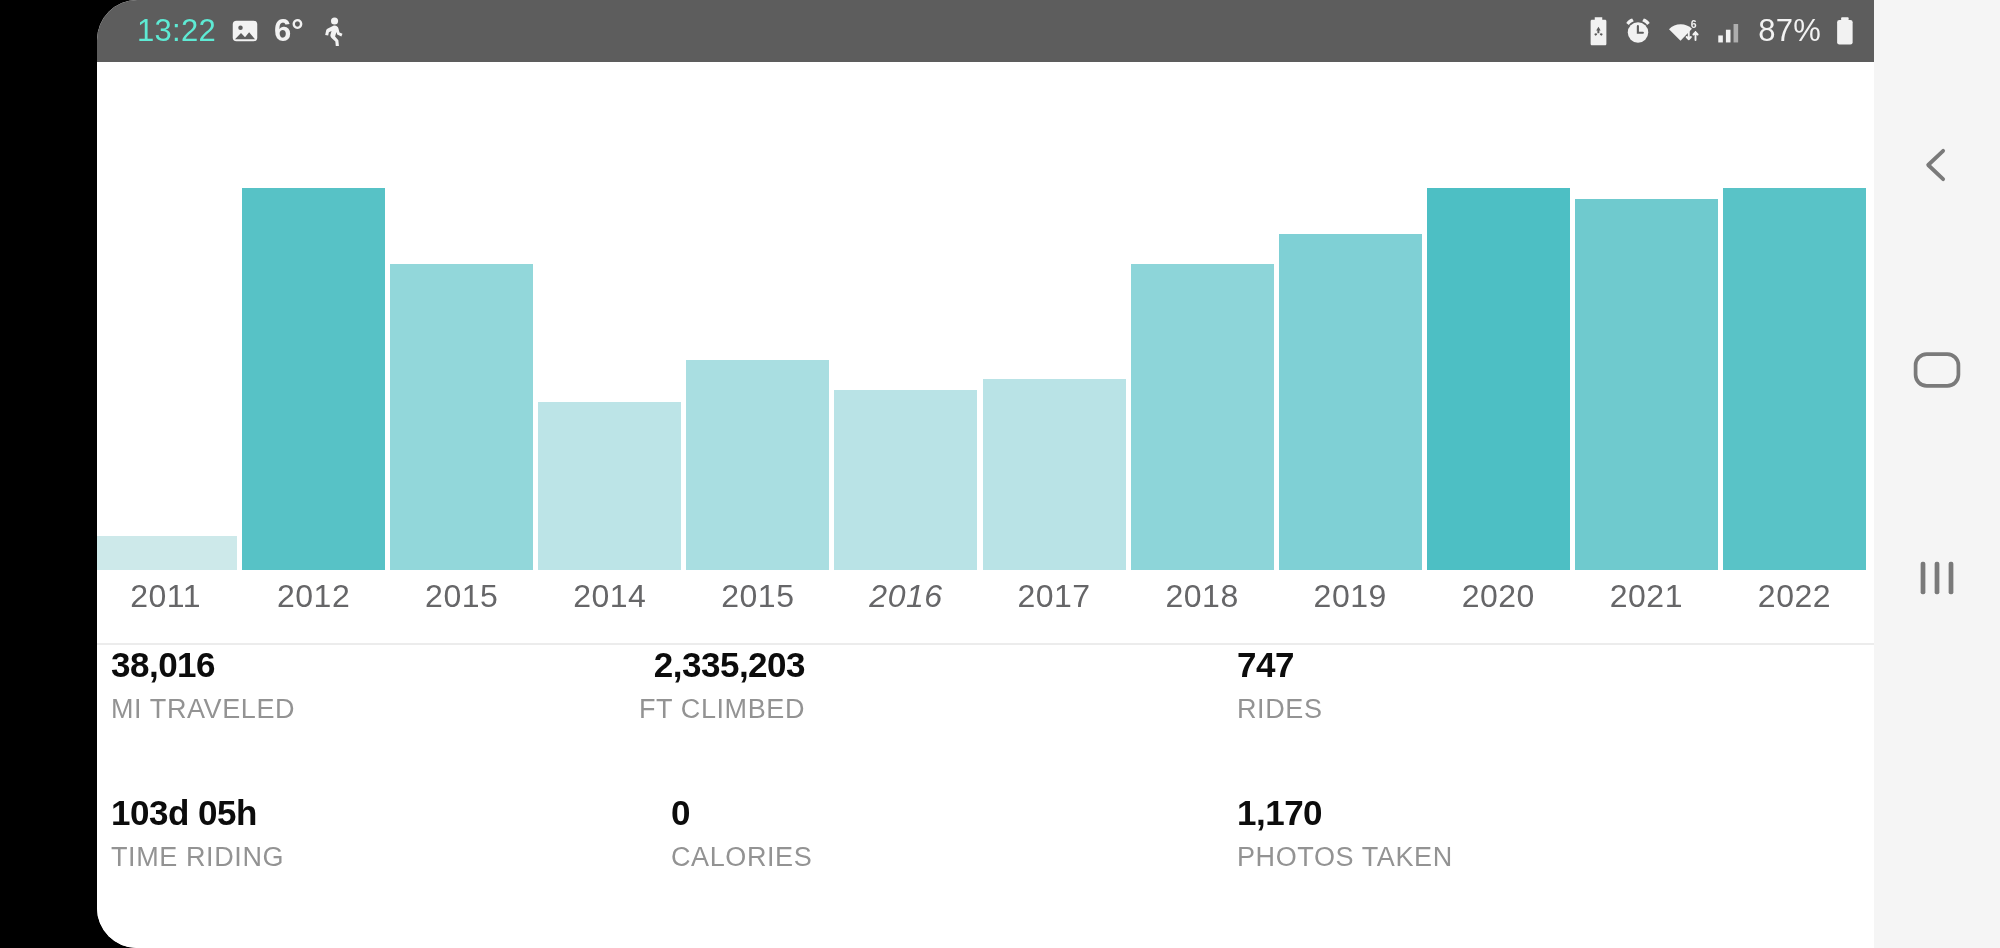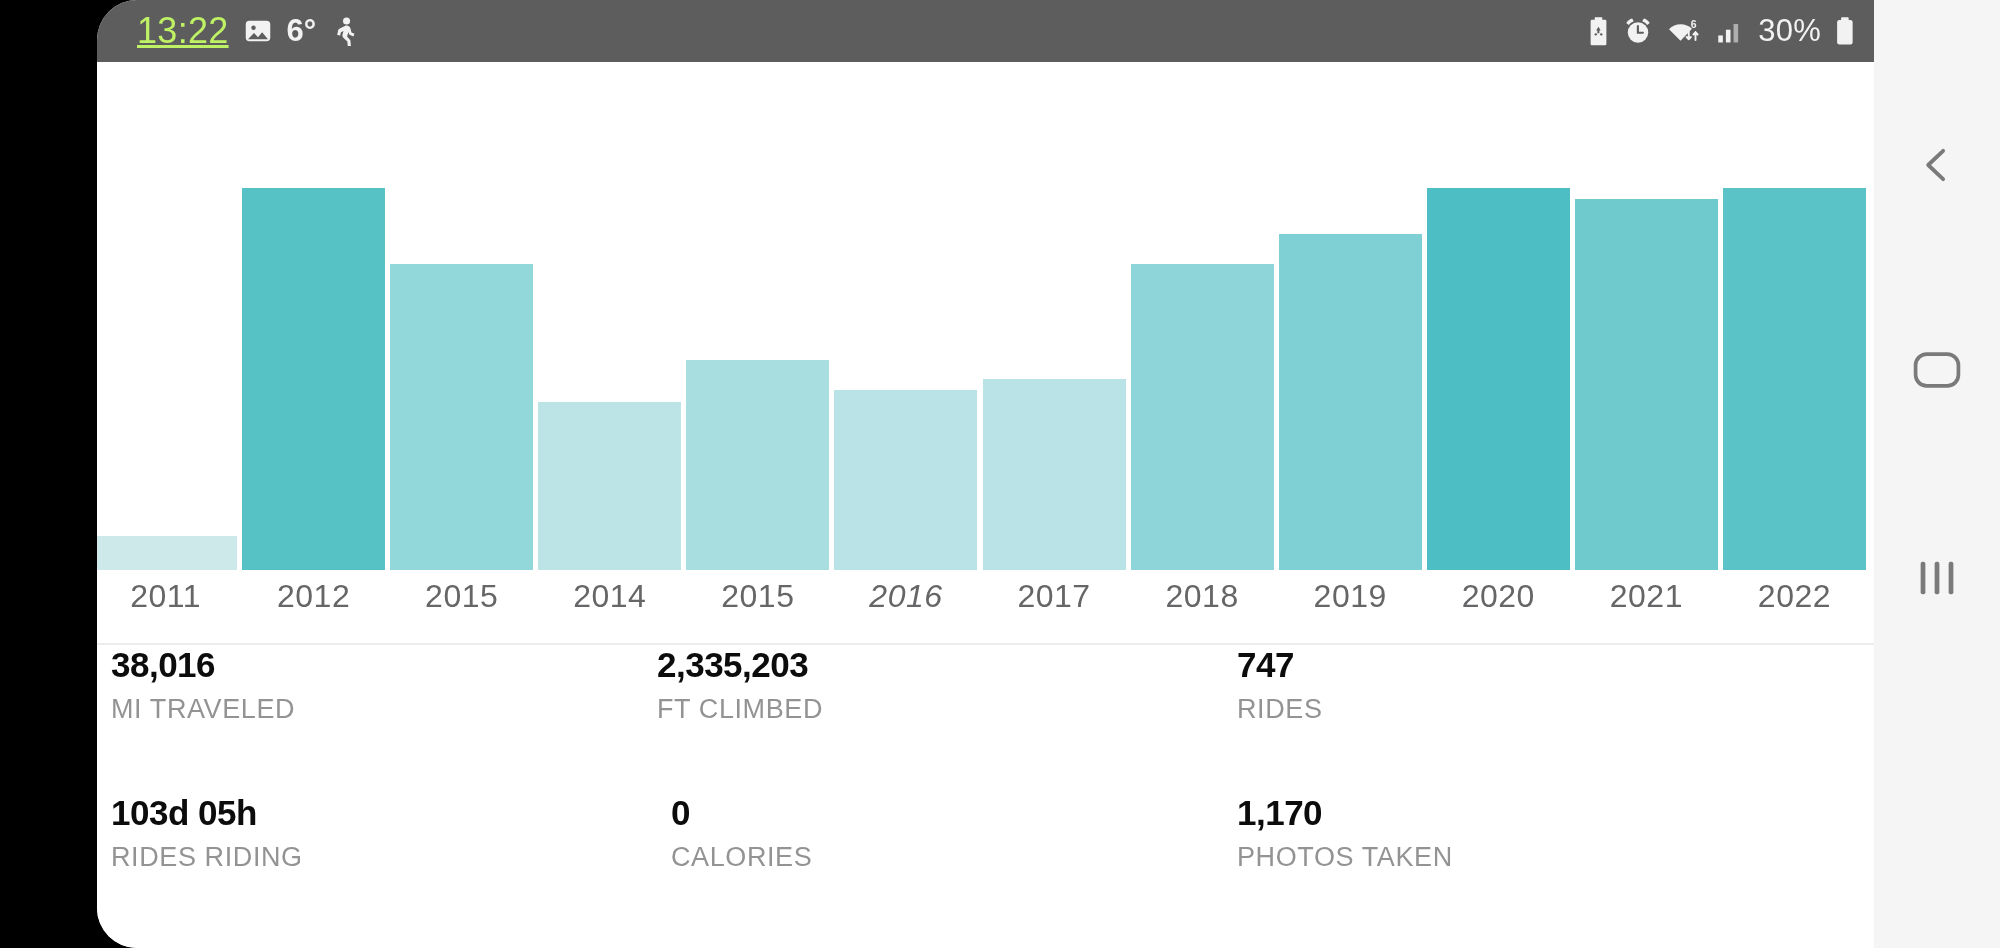"13:22" .sb-clock { color: #bef264 -> #5eead4; font-size: 36px -> 31px; text-decoration: underline -> none }
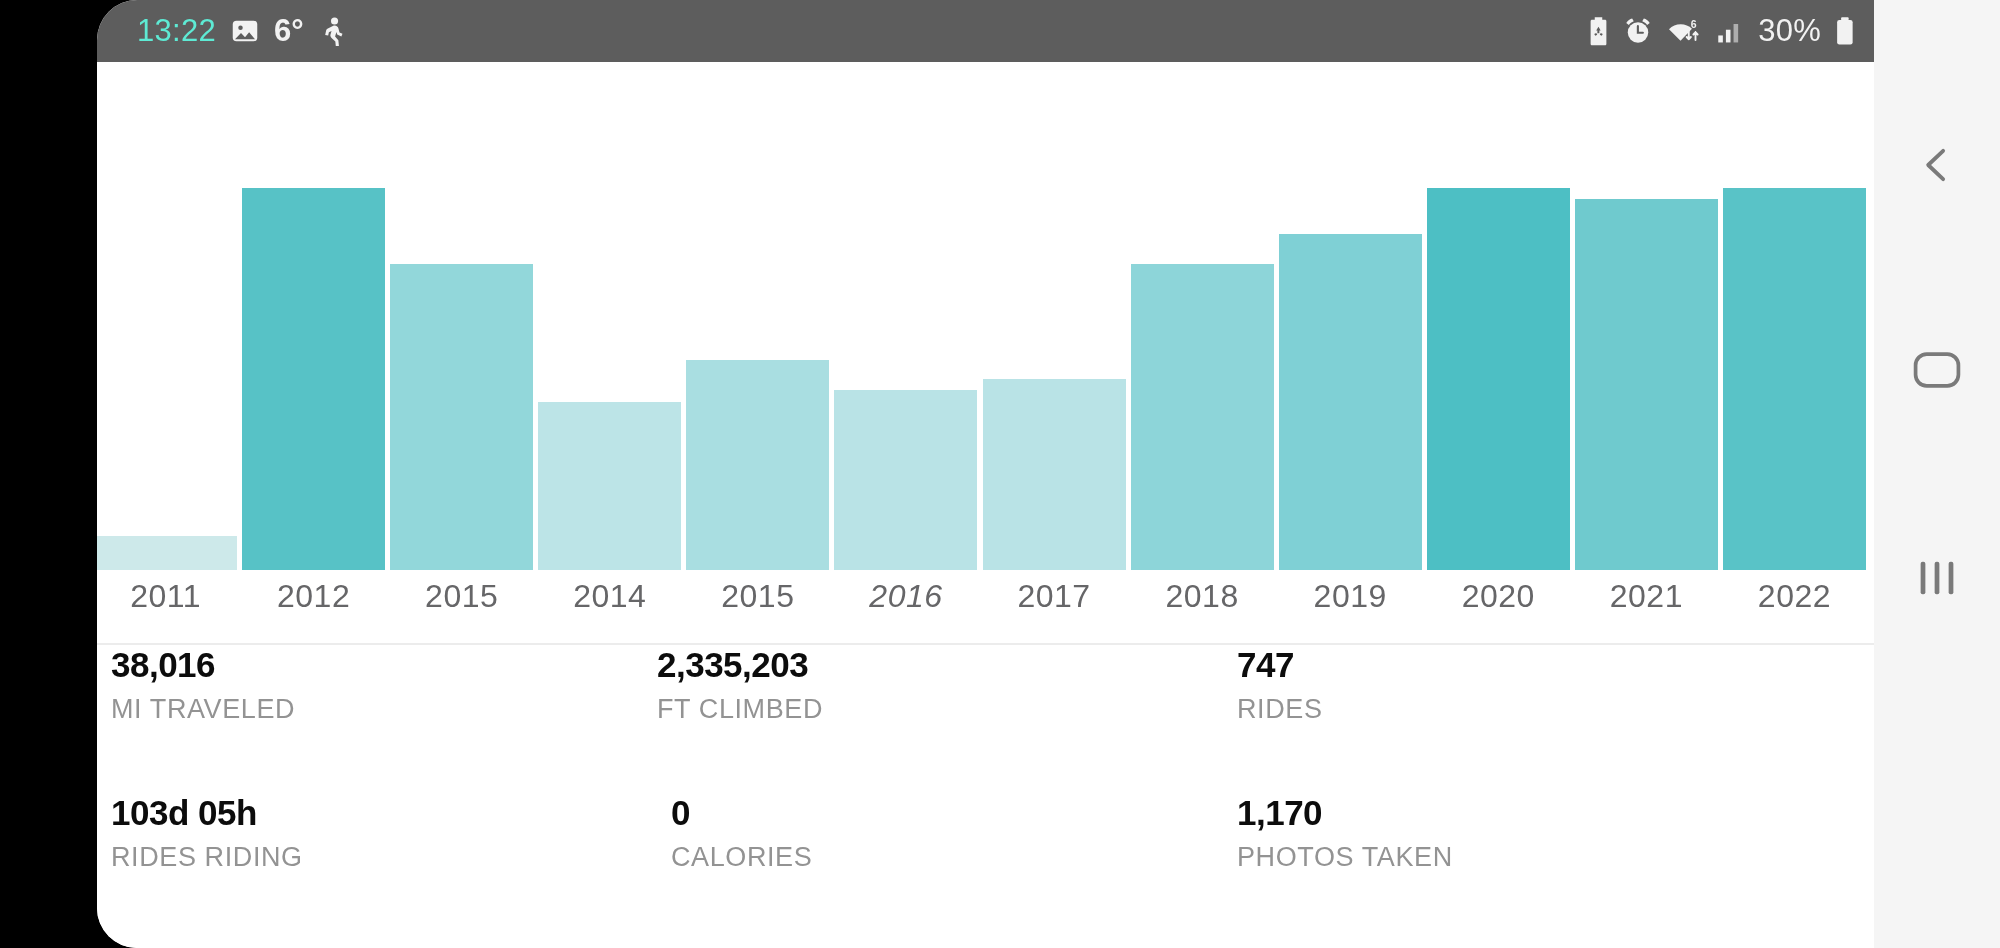"30%" span.sb-pct { text: 30% -> 87% }
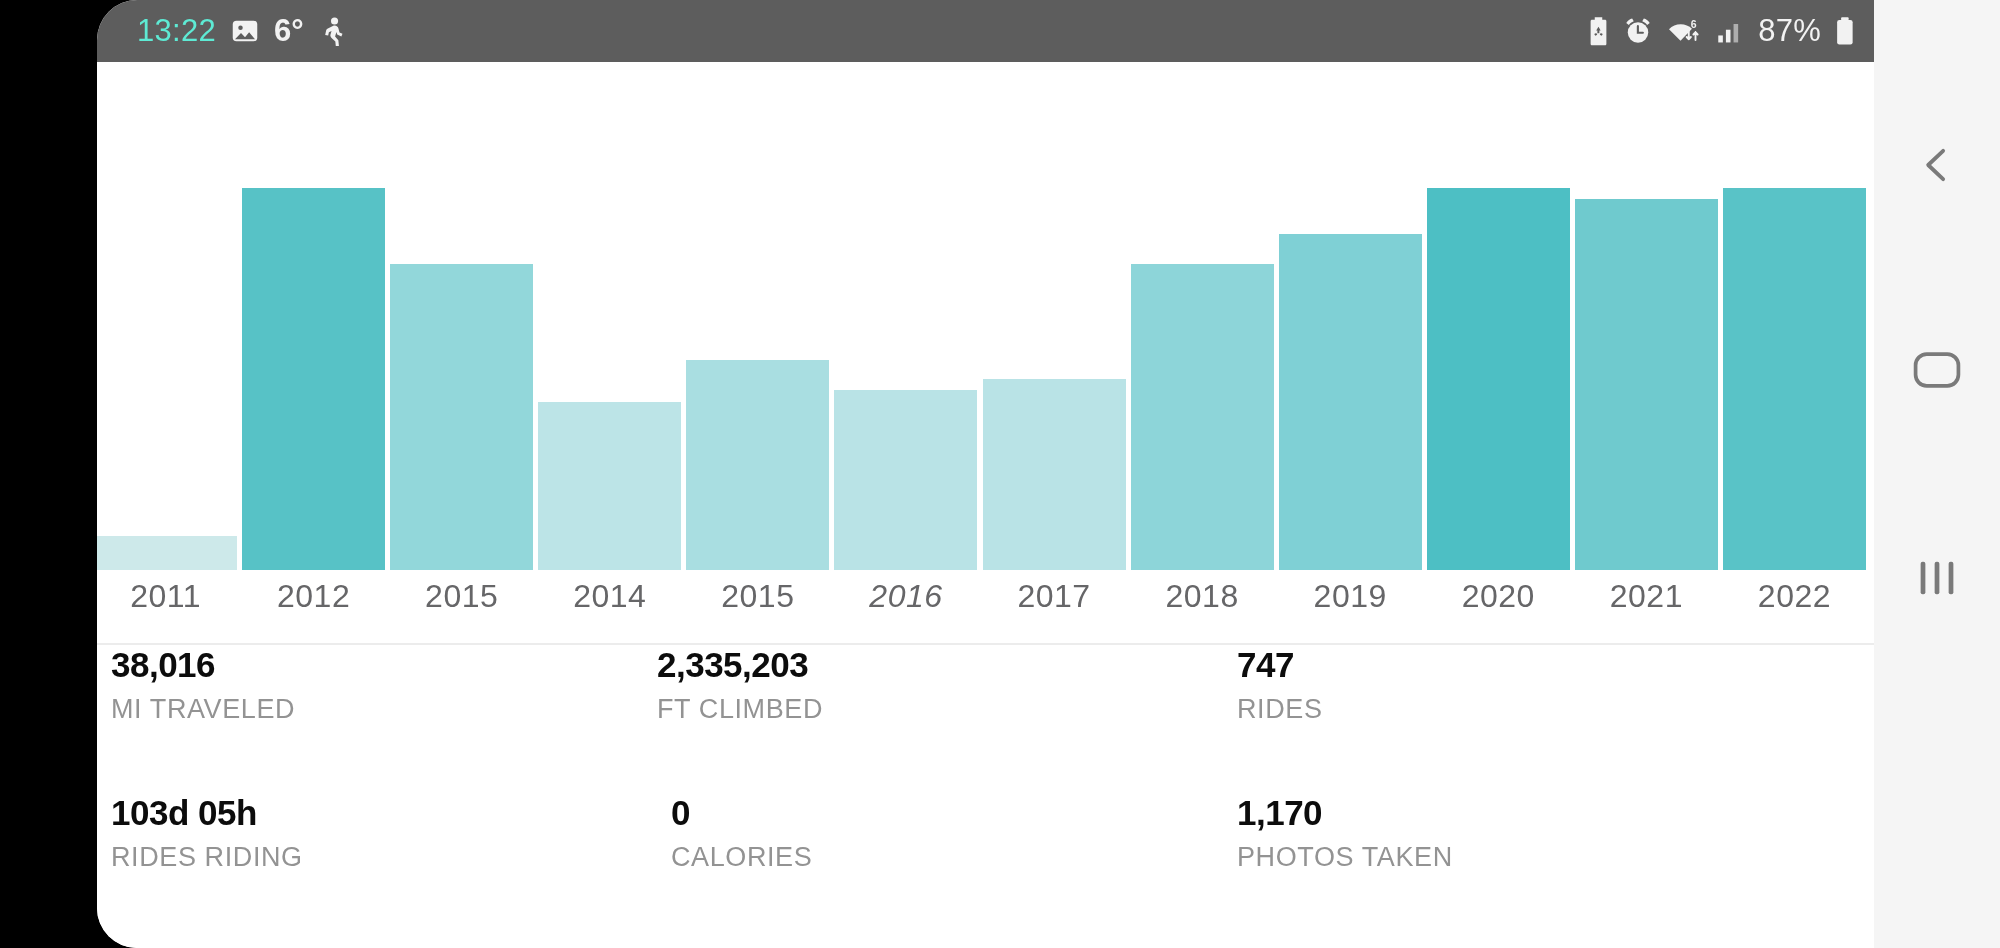"2,335,203" div.statcell { left: 560px -> 542px; text-align: none -> right }
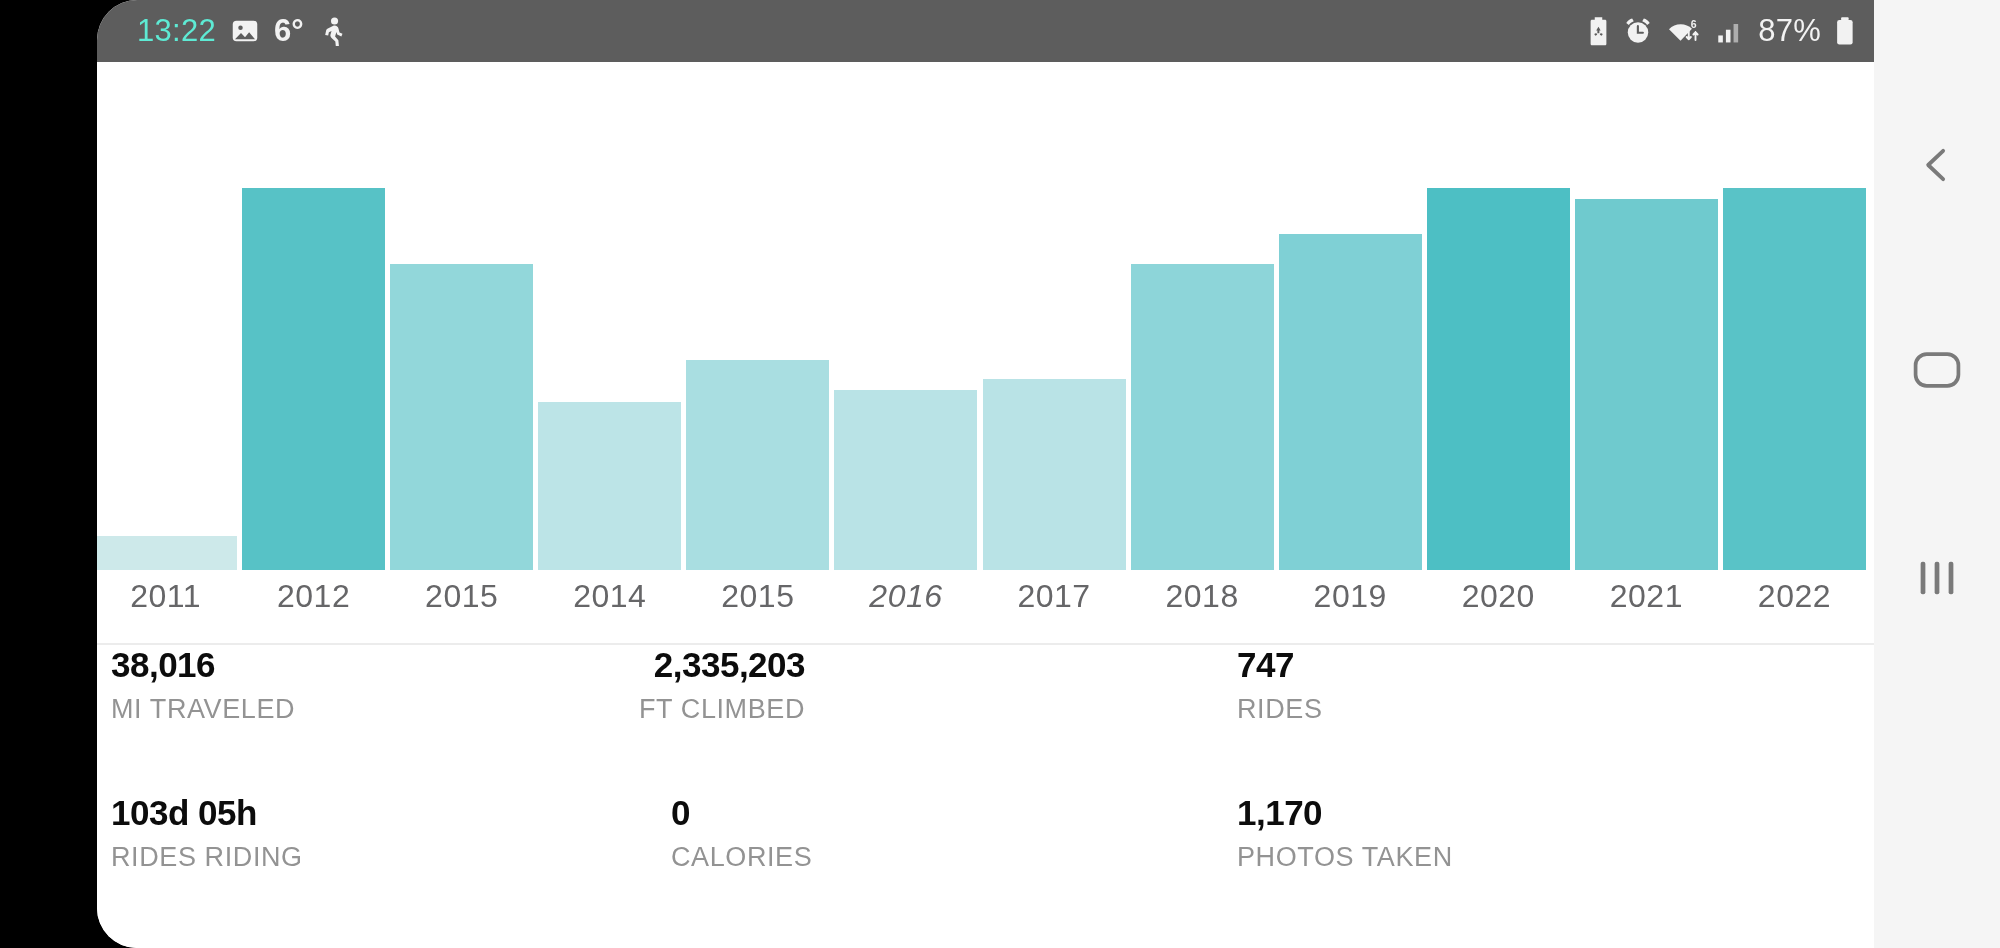"RIDES RIDING" div.statlab { text: RIDES -> TIME }
